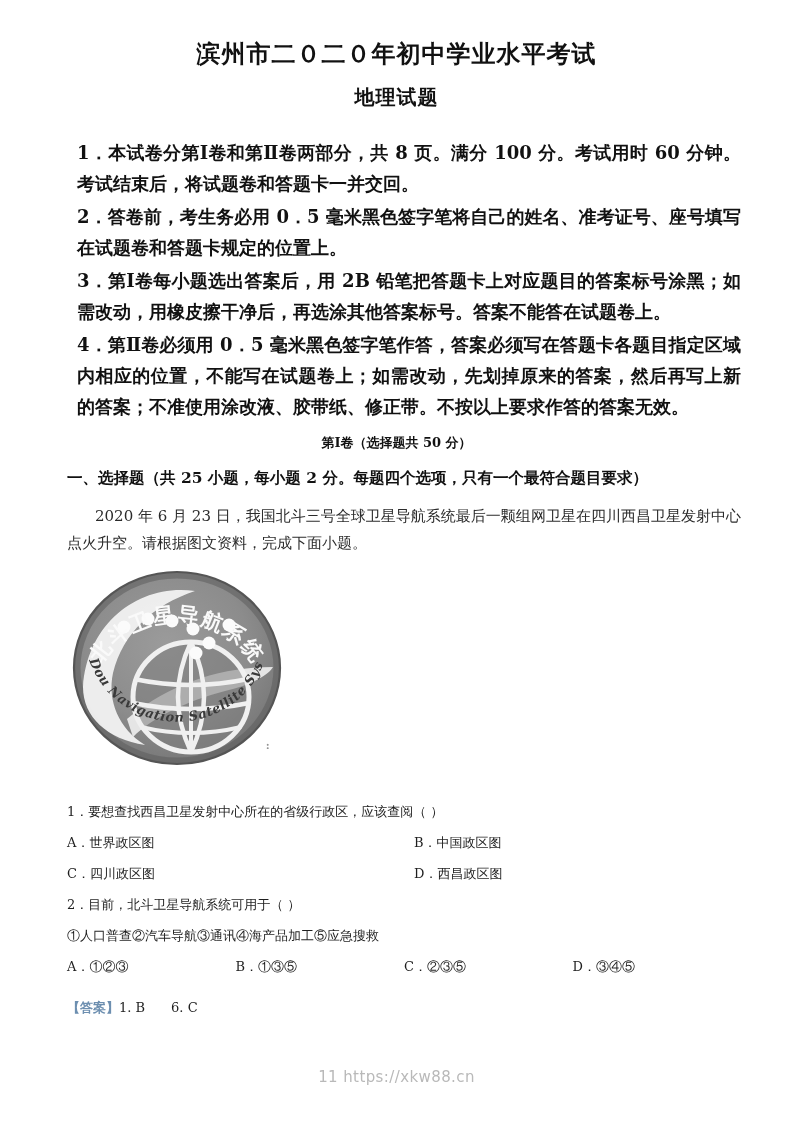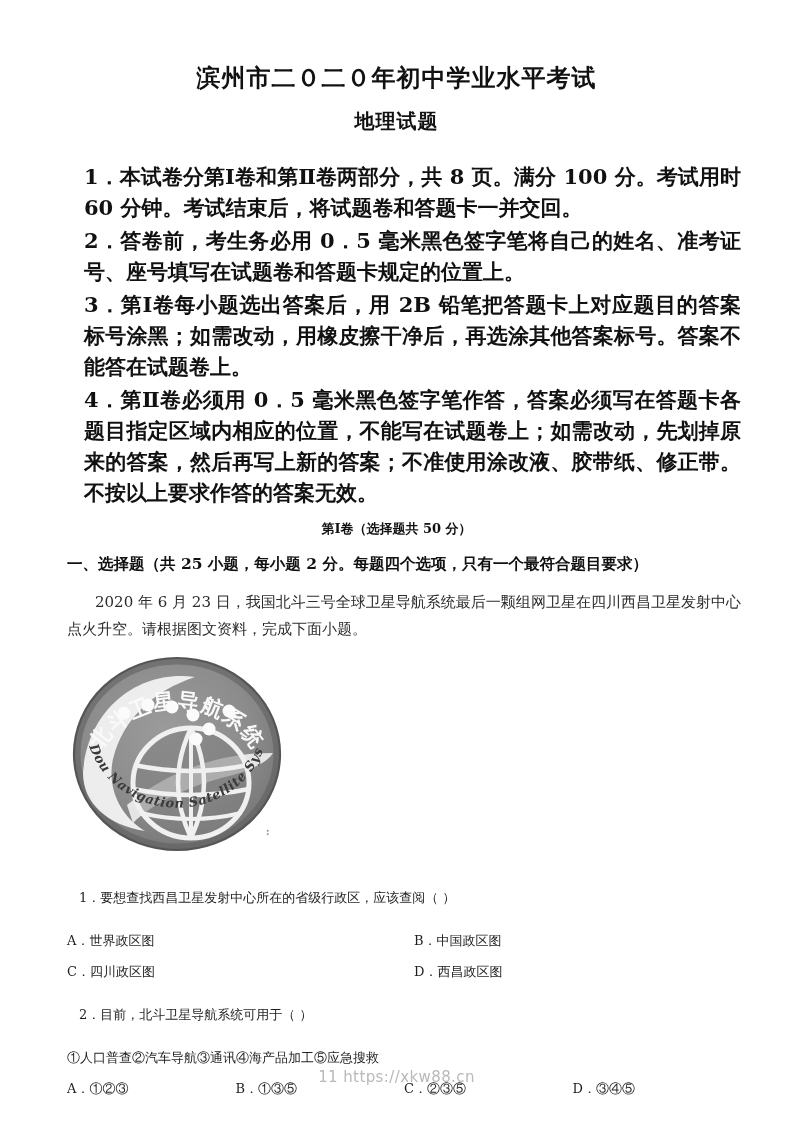"滨州市二０二０年初中学业水平考试" .doc-title { padding: 62px 0 0 0 -> 38px 0 0 0 }
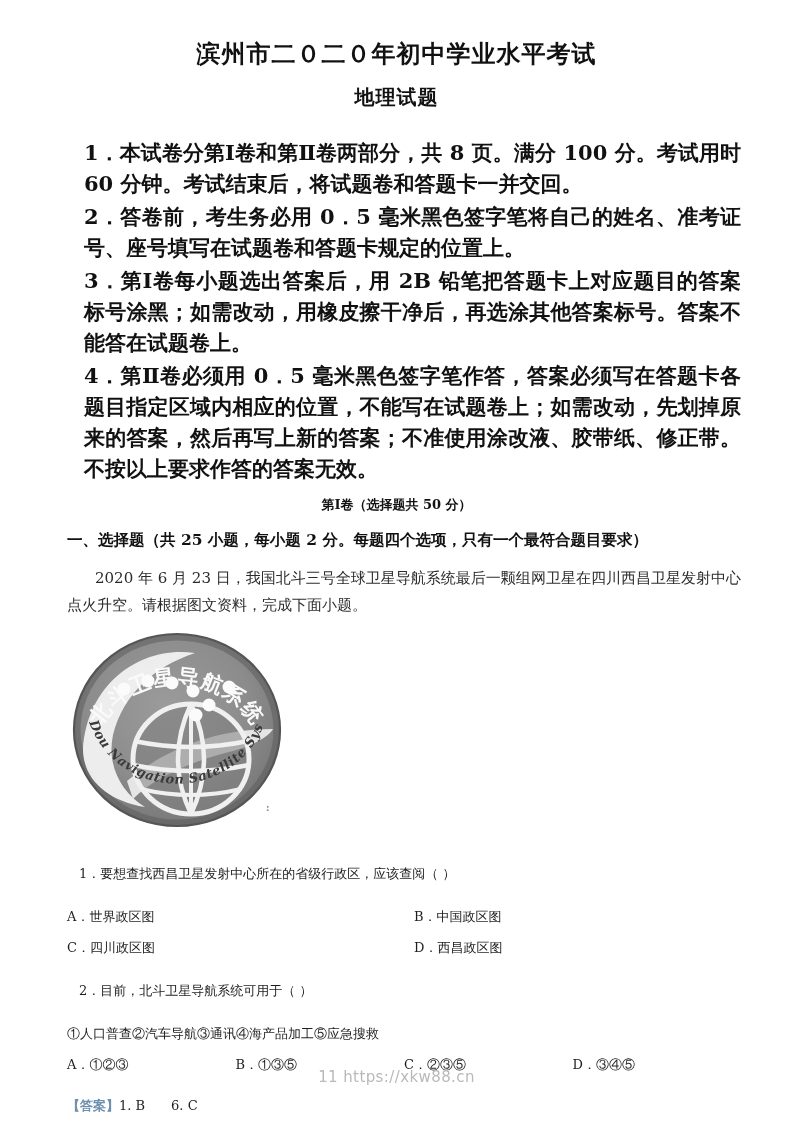"1．本试卷分第Ⅰ卷和第Ⅱ卷两部分，共 8 页。满分 100 分。考试用时" .instr-item { font-size: 21px -> 18px; margin: 0 0 2px 17px -> 0 0 2px 10px }
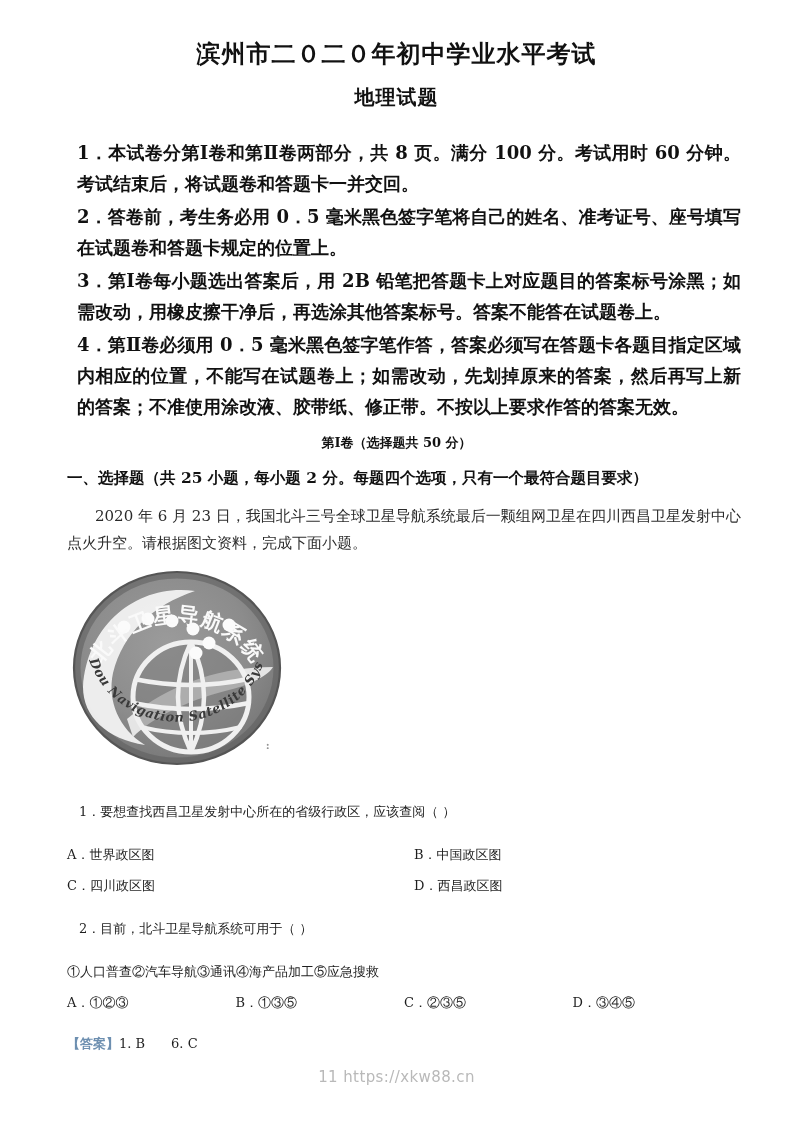"1．要想查找西昌卫星发射中心所在的省级行政区，应该查阅（ ）" .q-stem { margin: 12px -> 0 }
